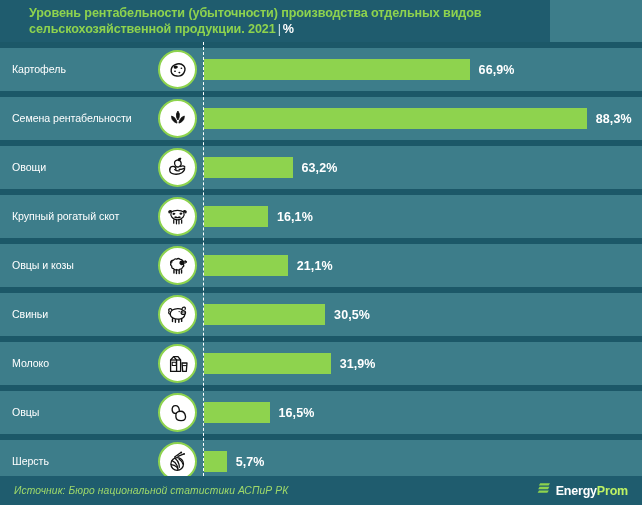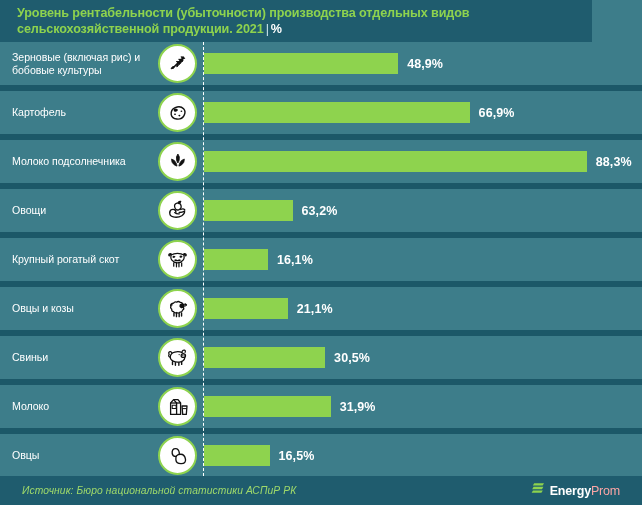"Уровень рентабельности (убыточности)" .header { padding: 5px 14px 0 17px -> 5px 14px 0 29px; width: 592px -> 550px }
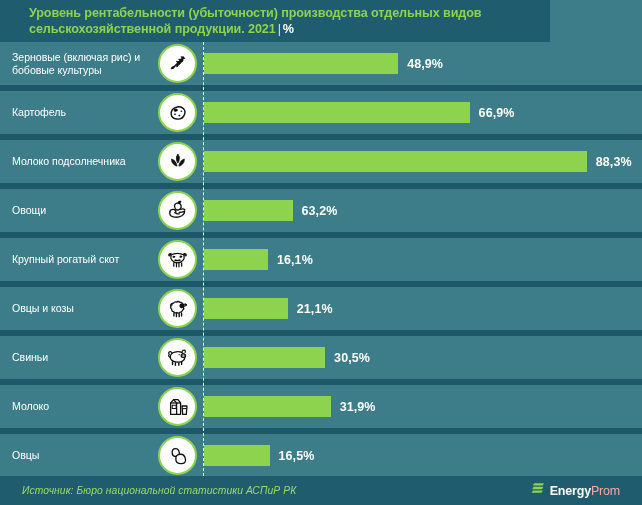"Зерновые (включая рис) и бобовые" div.row { html: <div> <div>Зерновые (включая рис) и бобовые культуры</div> <div> <svg> <path></path> <path></path> <path></path> <path></path> <path></path> <path></path> <path></path> <path></path> </svg> </div> <div> <div></div> <div>48,9%</div> </div> </div> -> none }
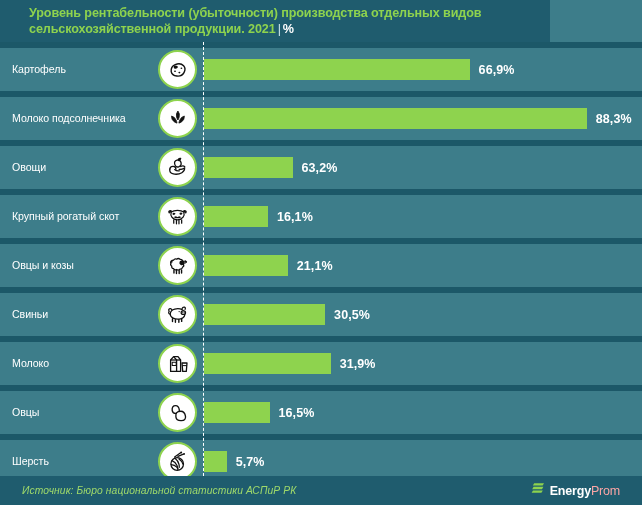"Молоко подсолнечника" div.row-label { text: Молоко подсолнечника -> Семена рентабельности }
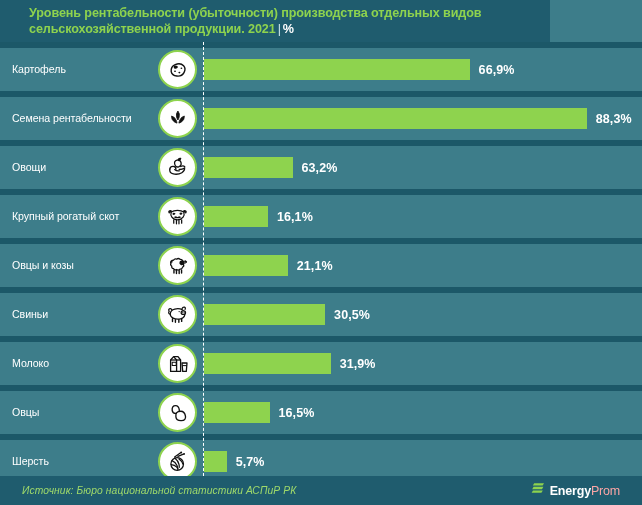"Источник: Бюро национальной статистики" .footer { padding: 0 22px -> 0 14px }
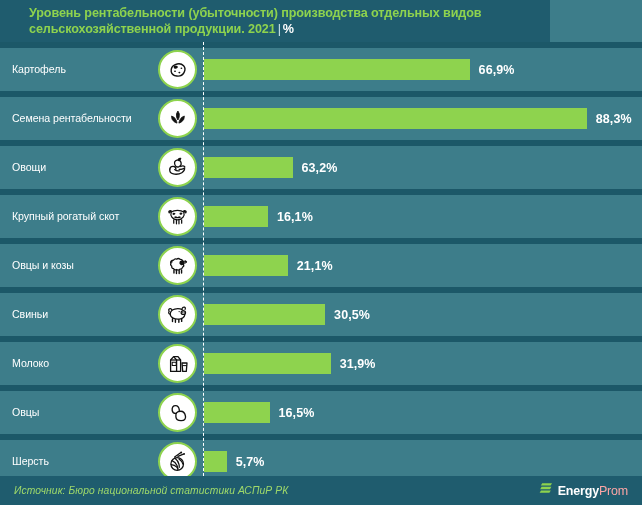"Prom" .logo-prom { color: #fca5a5 -> #bef264; font-weight: normal -> bold }
